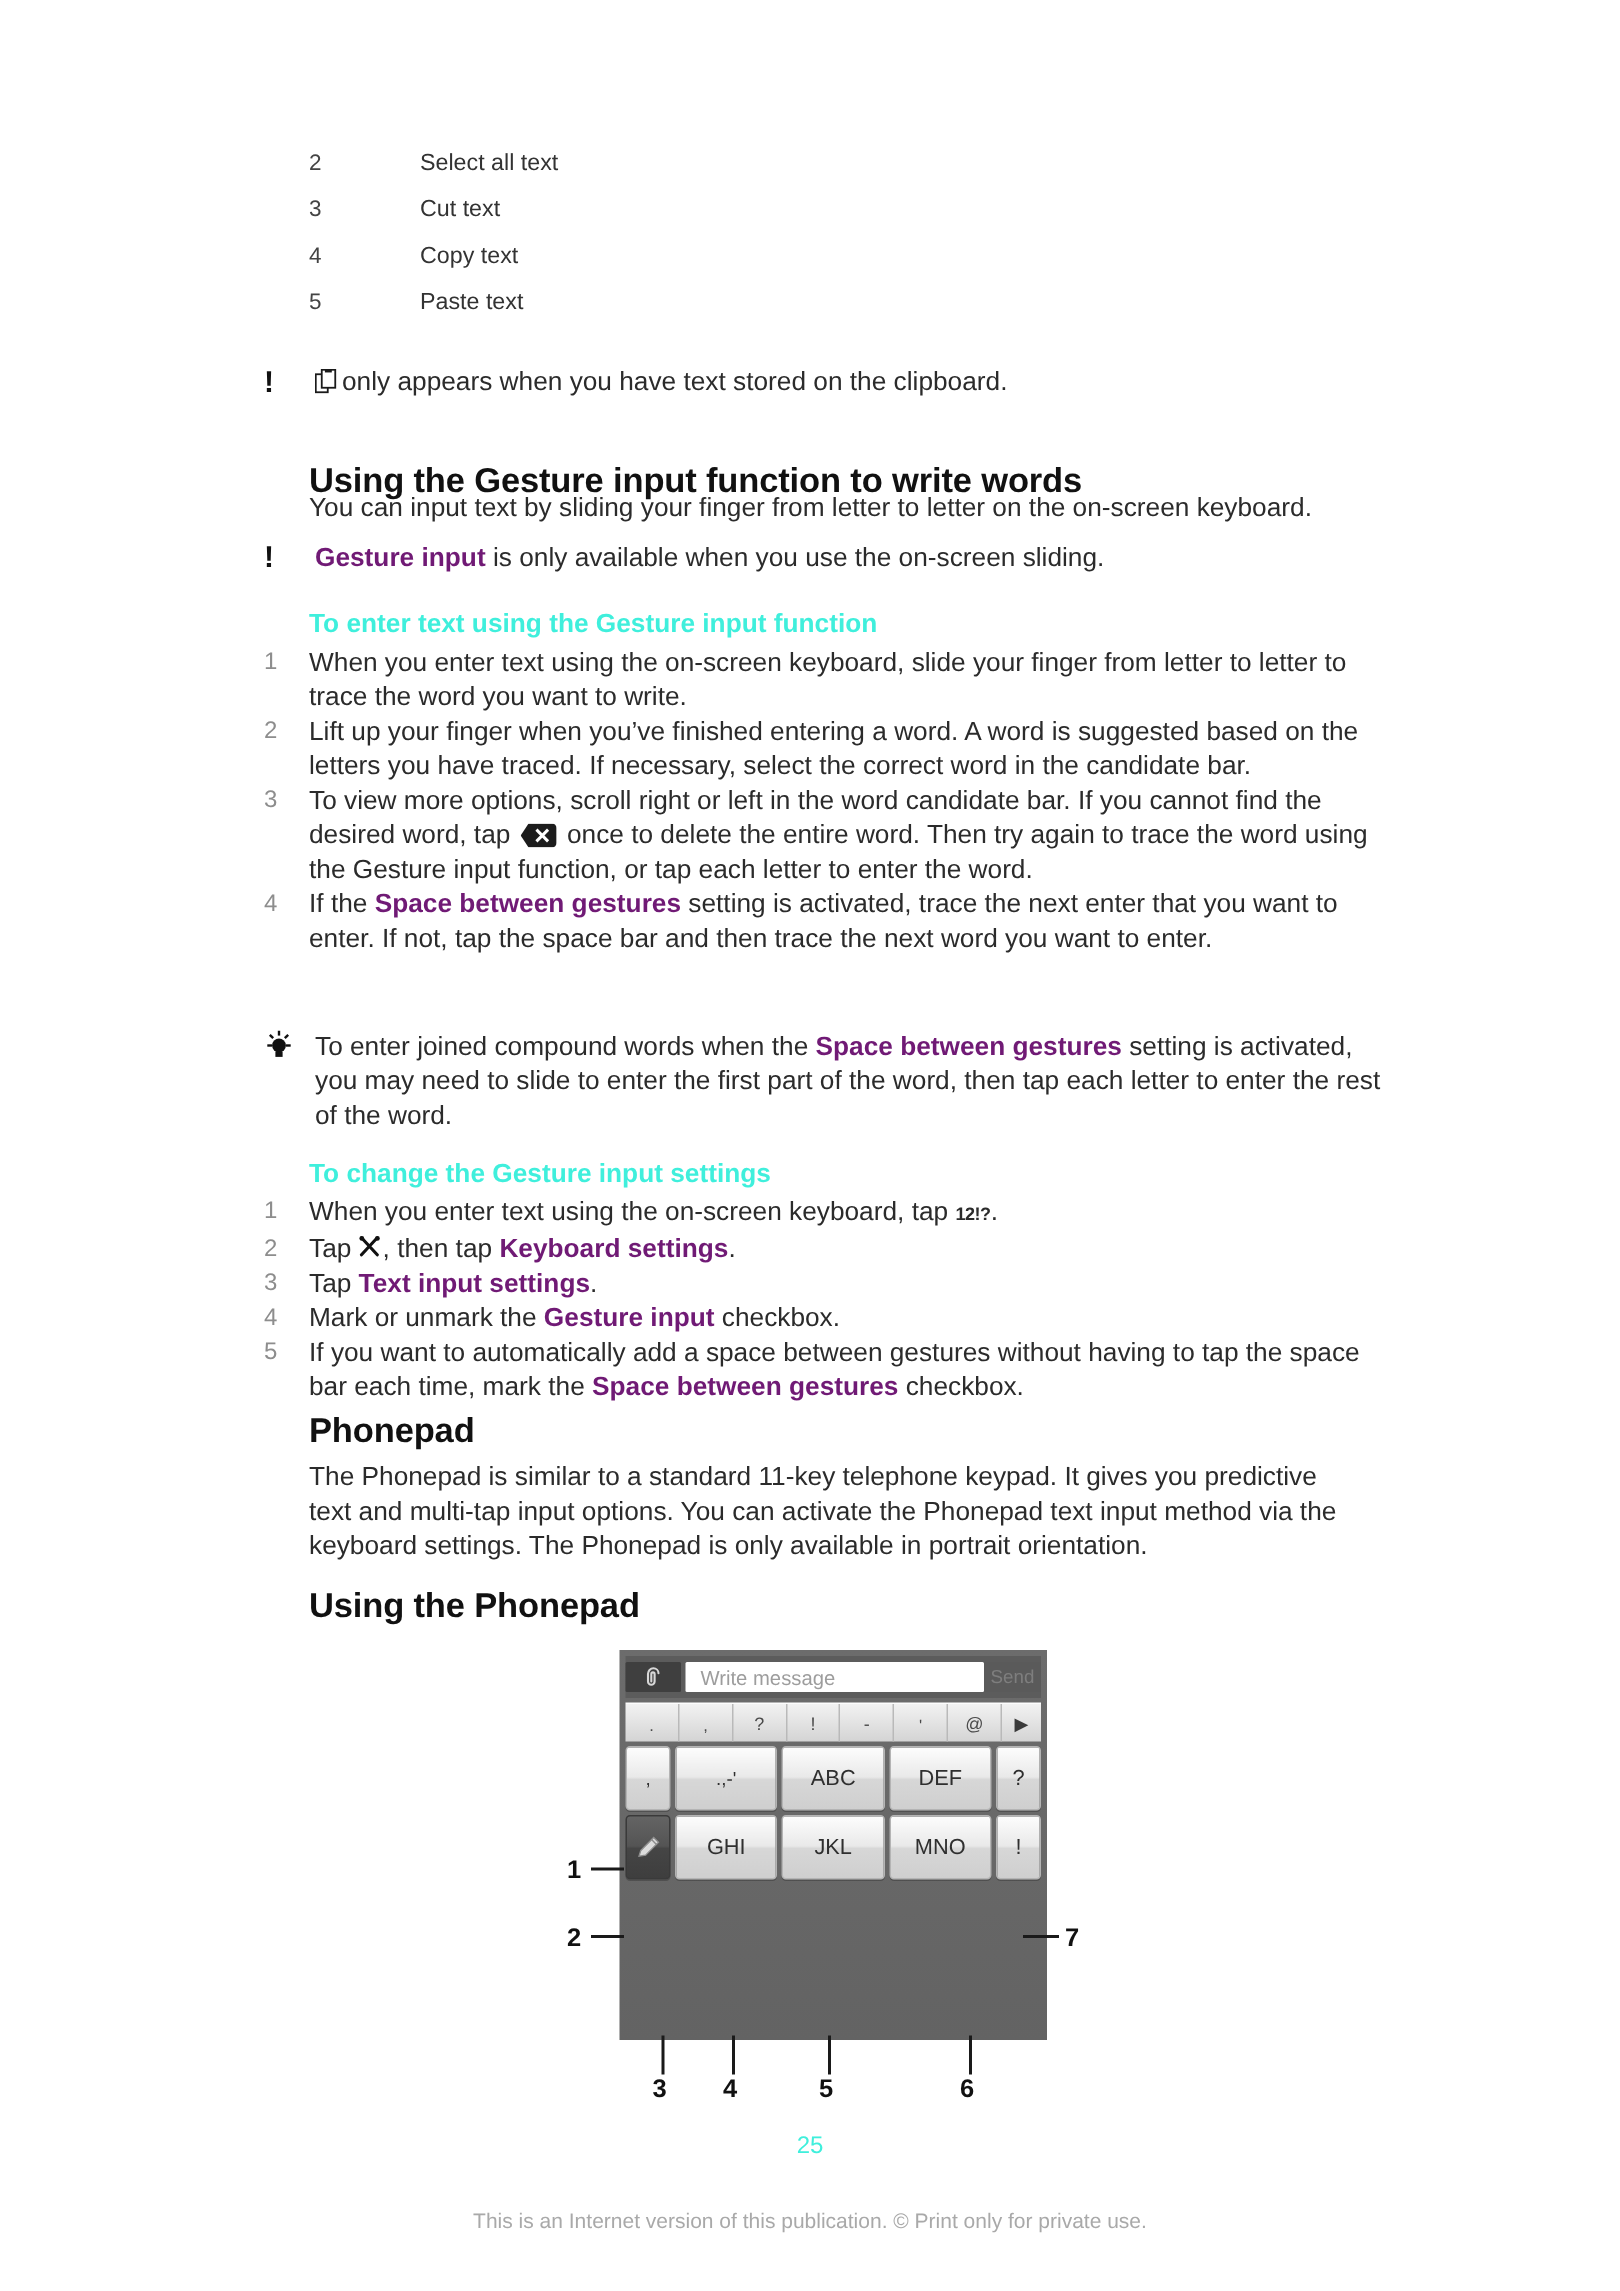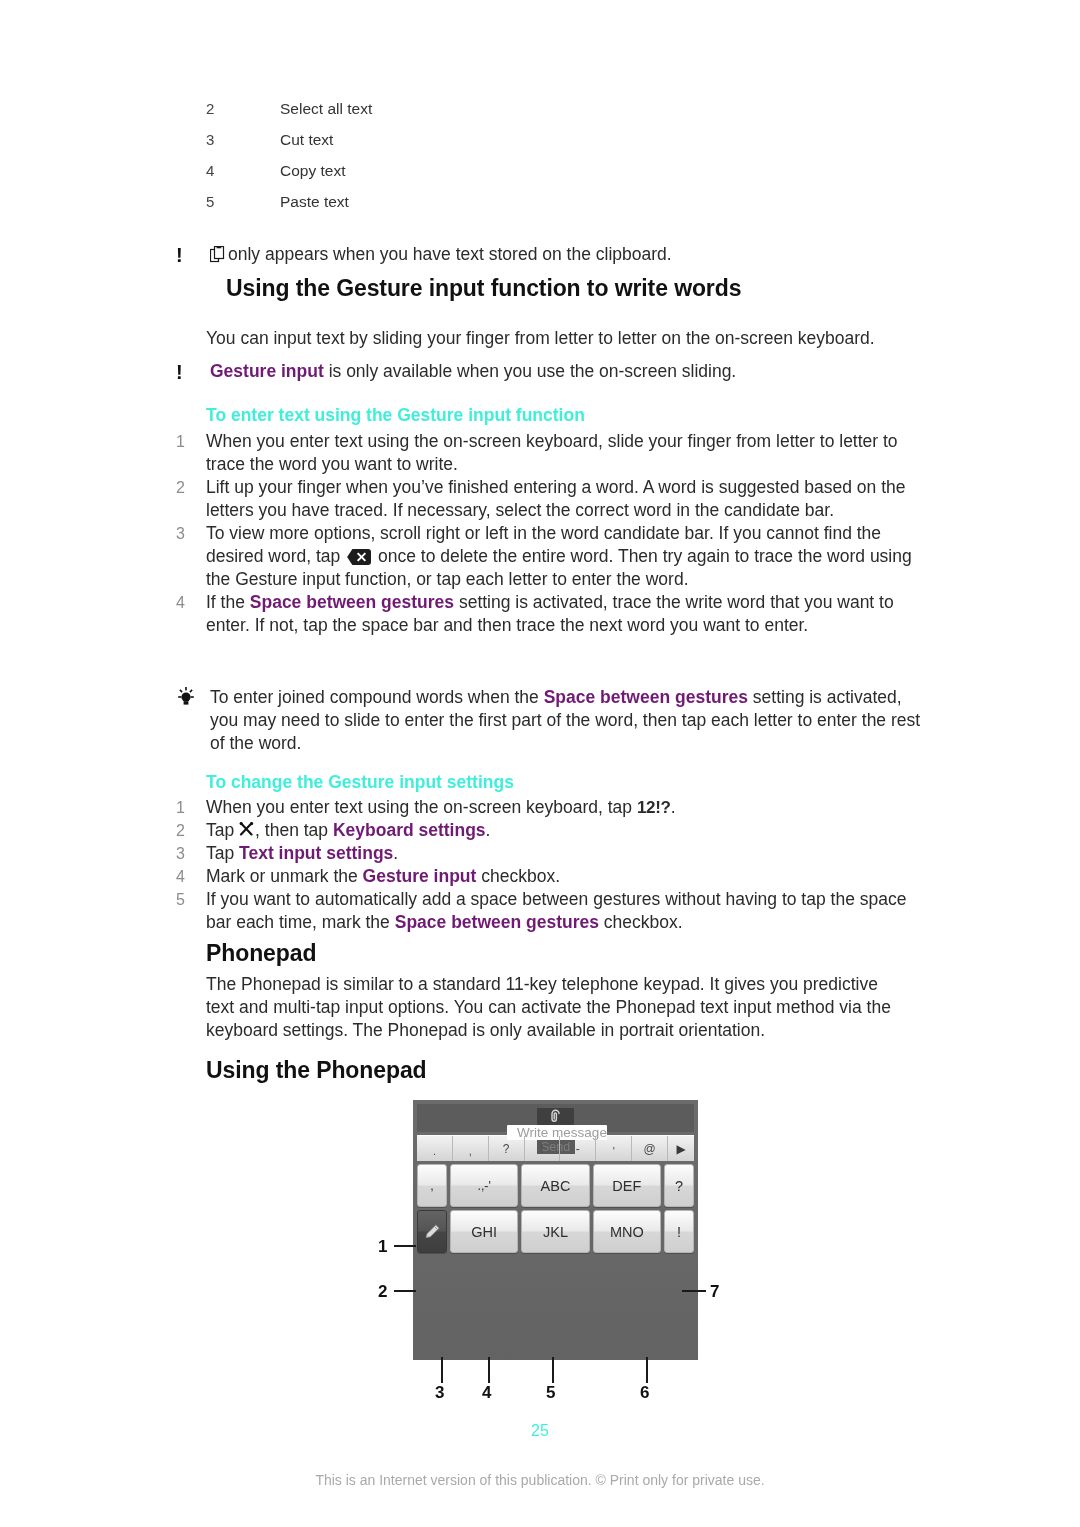"Using the Gesture input function" h1.sec { margin-left: 20px -> none; top: 275px -> 307px }
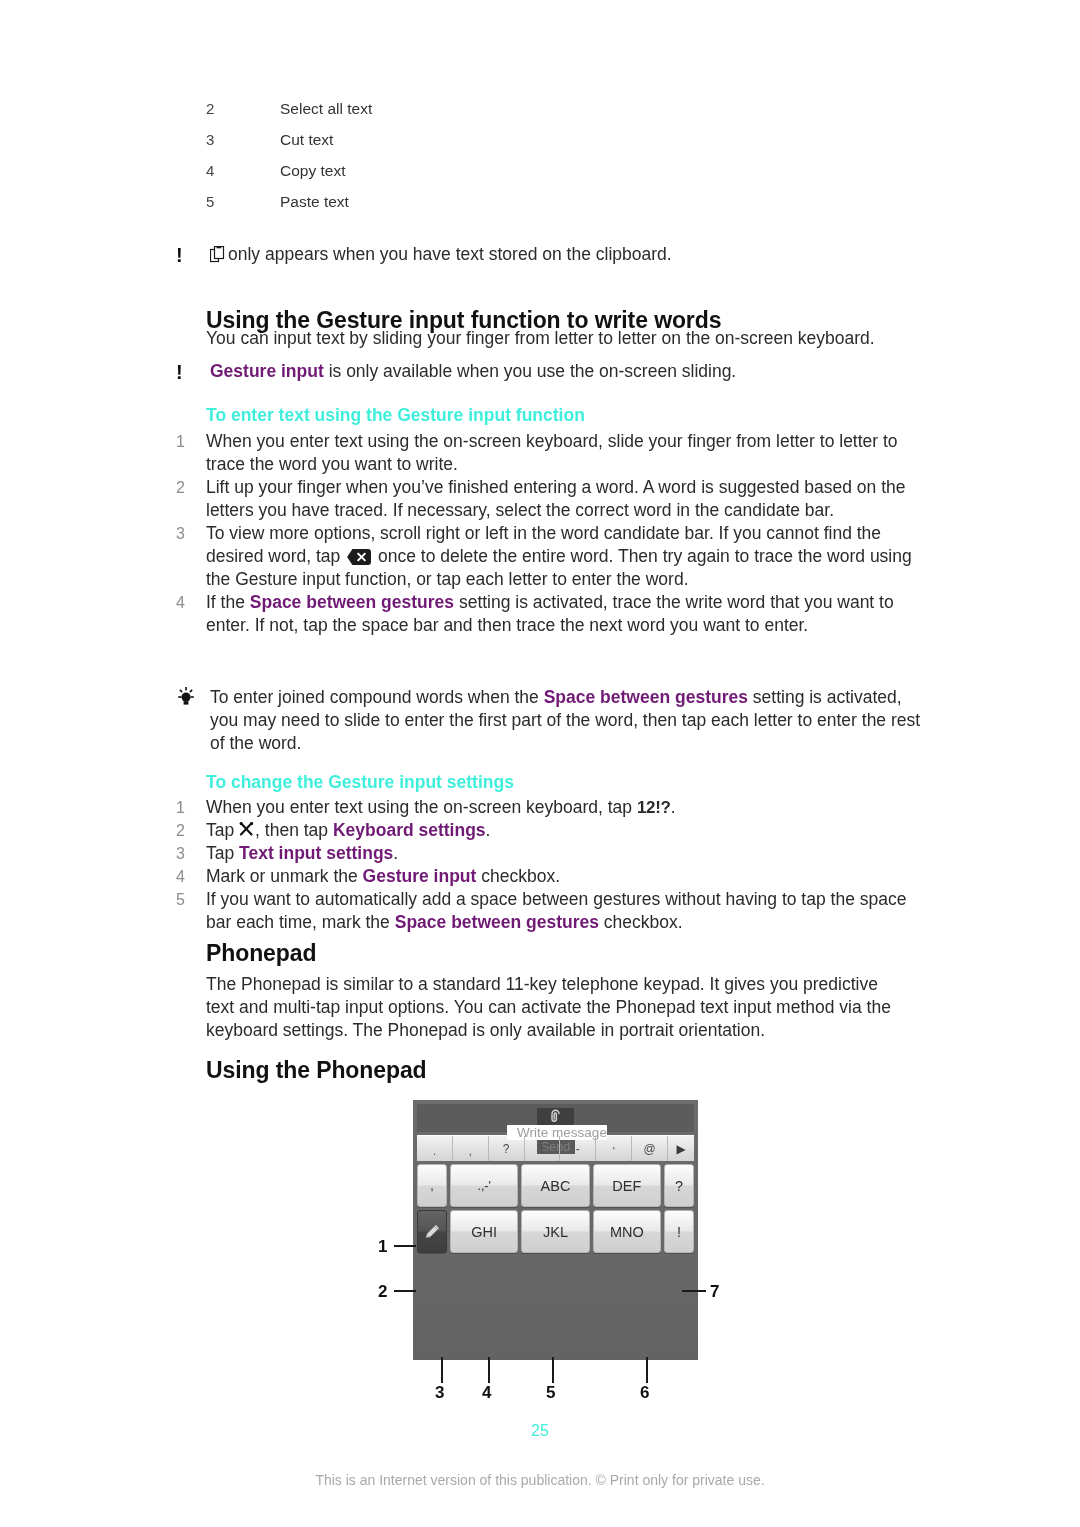"setting is activated, trace the" span { text: write word -> next enter }
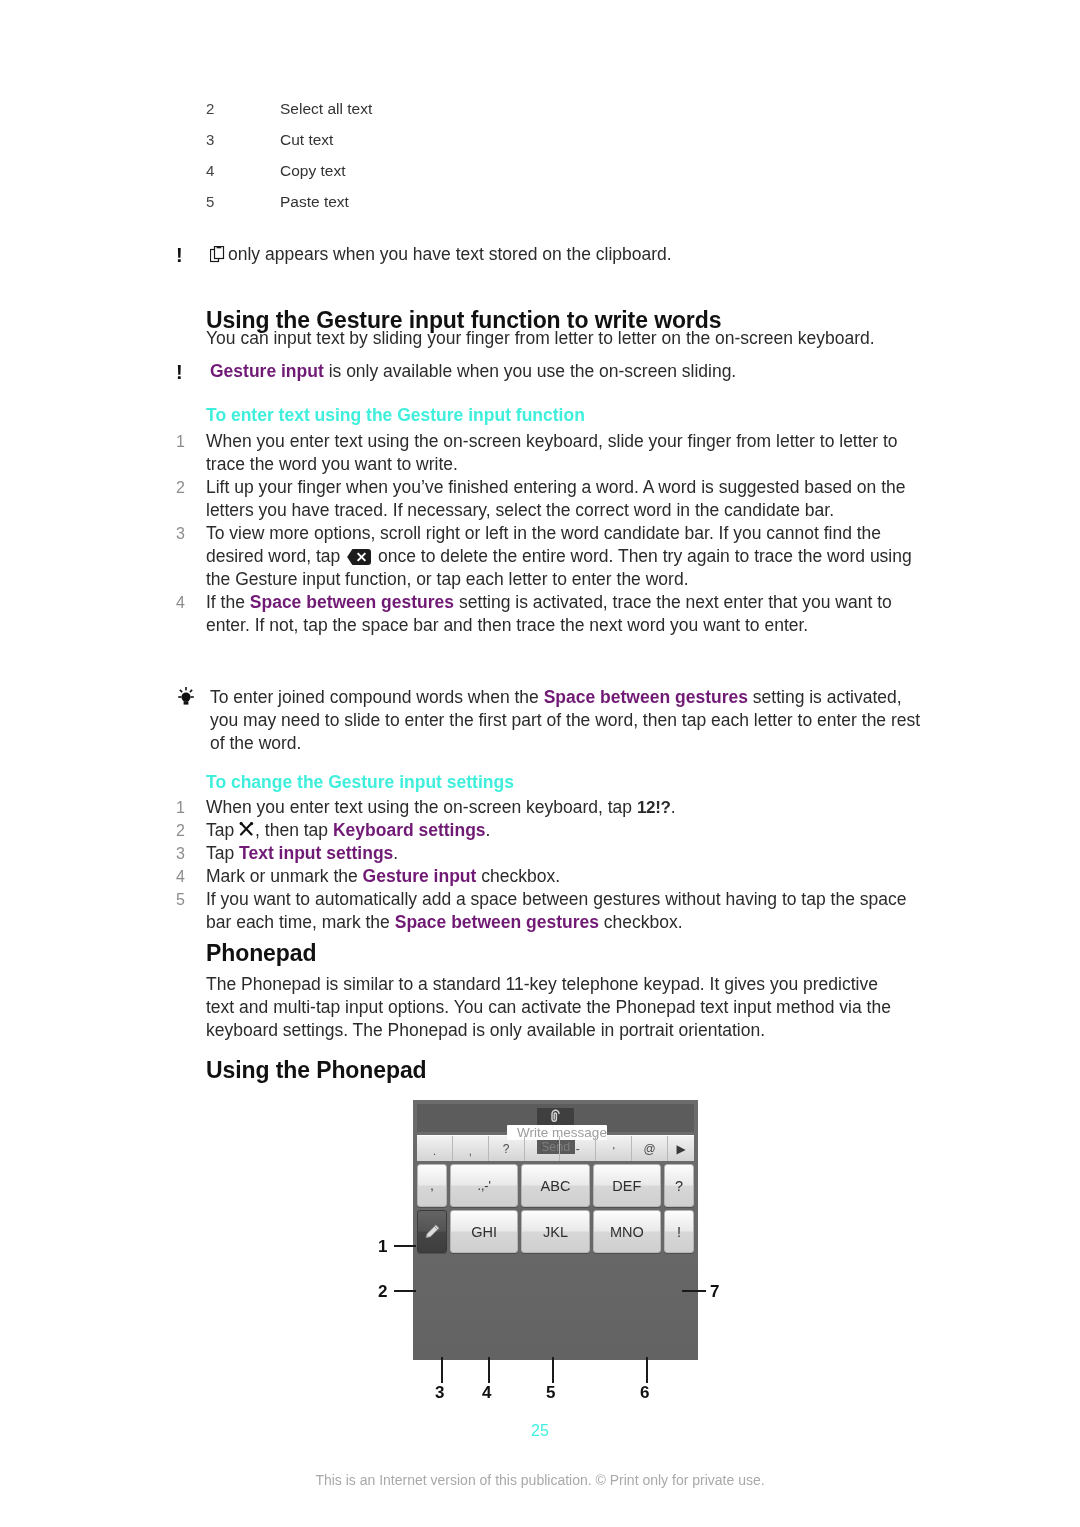"12!?" .k12 { font-size: 17px -> 12px }
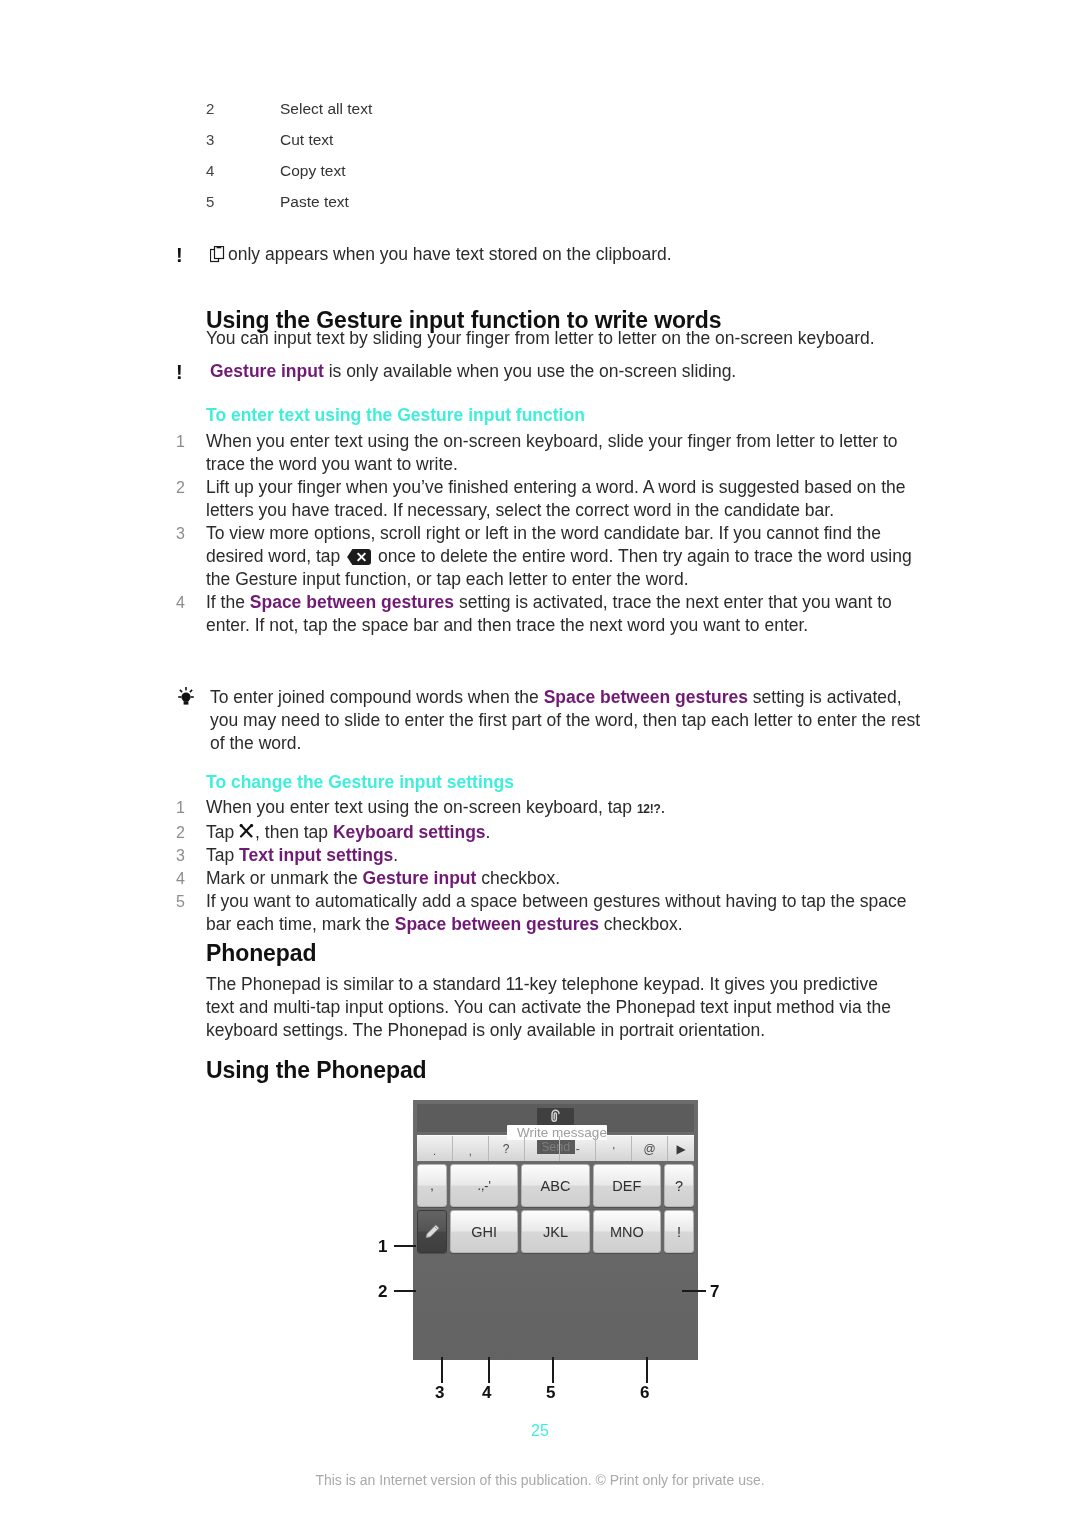"Write message" .kbd-msgbar { flex-direction: column -> none }
